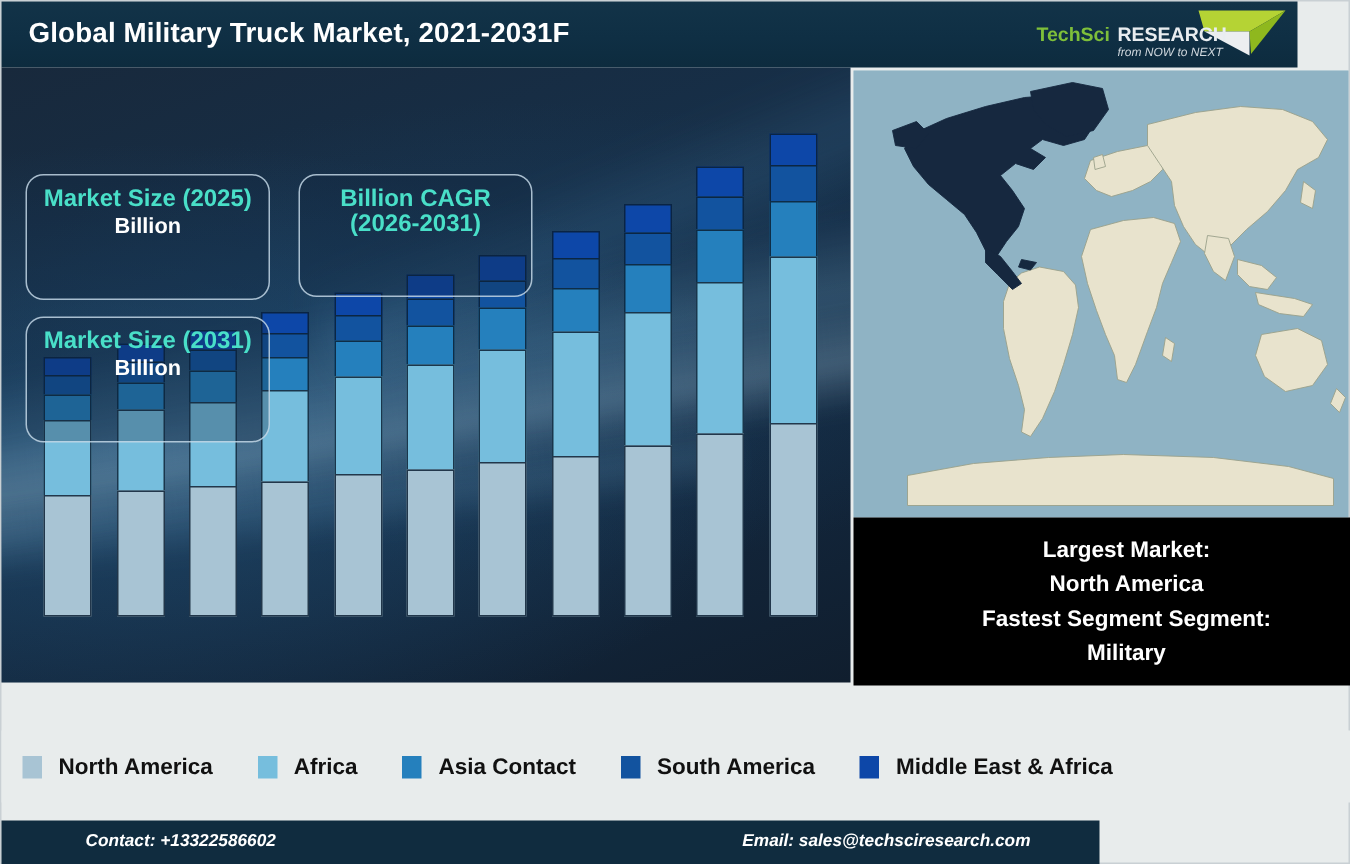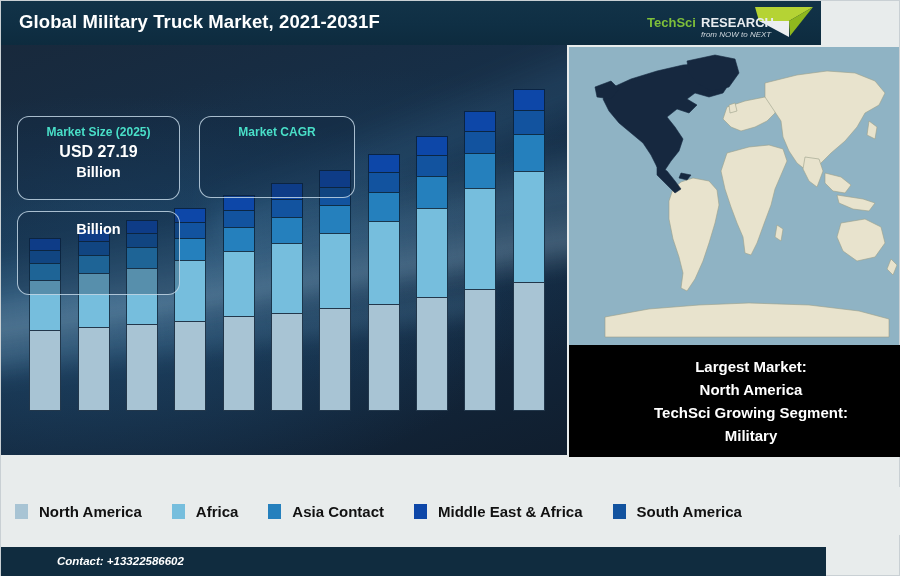"Global Military Truck Market, 2021-2031F" .header { padding-left: none -> 44px }
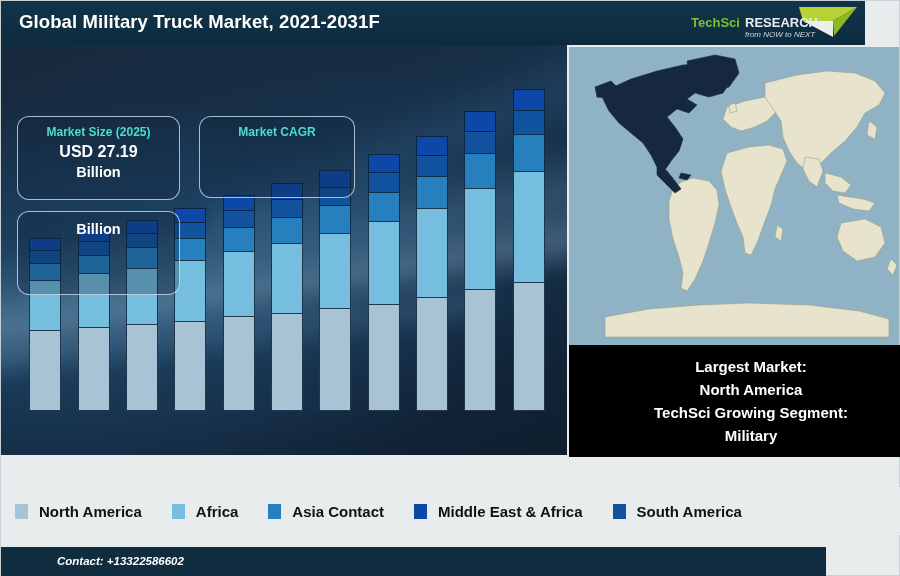"Market Size (2025)" .kpi .k-label { font-size: 12px -> 16px }
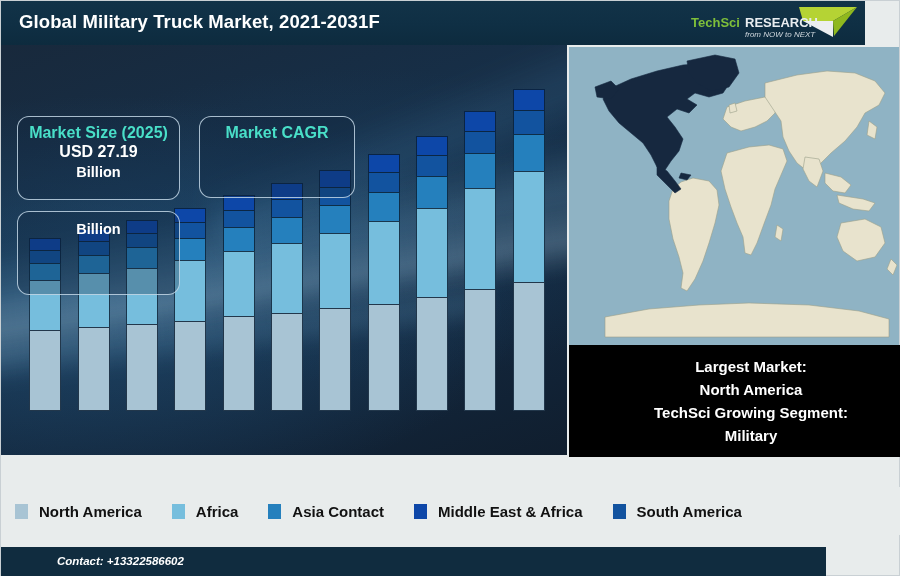"Market CAGR" div.k-label { text: Market -> Billion }
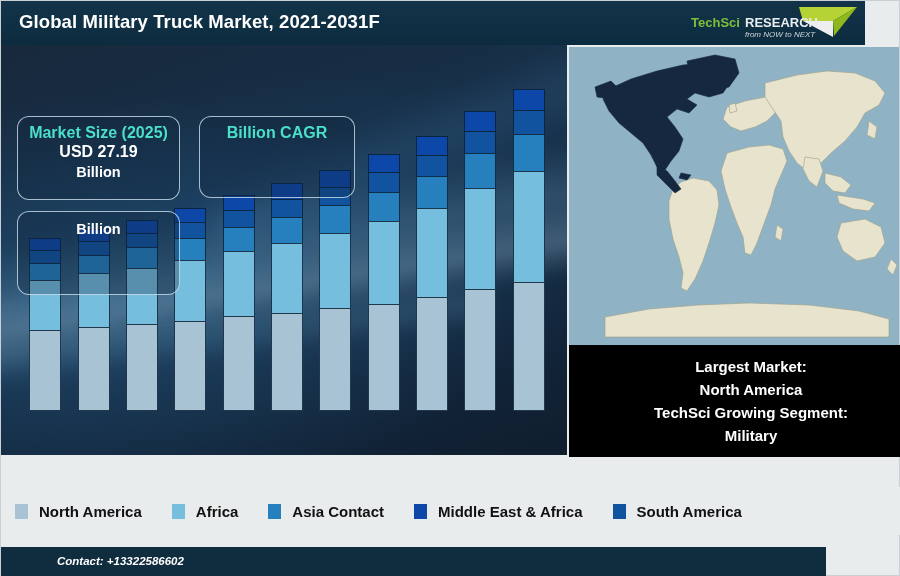"USD 27.19" div.k-value { html: <div>USD 27.19</div> -> none }
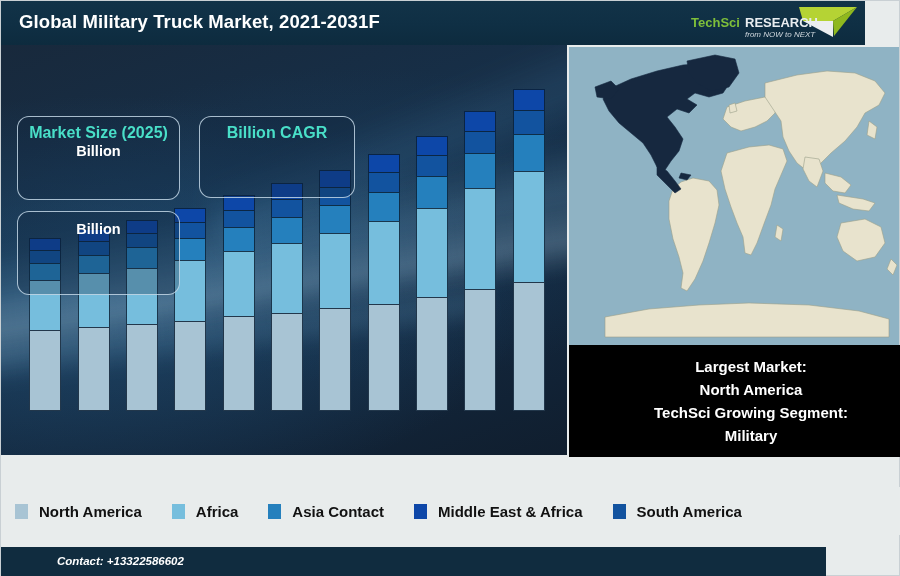"(2026-2031)" div.k-label { html: none -> <div>(2026-2031)</div> }
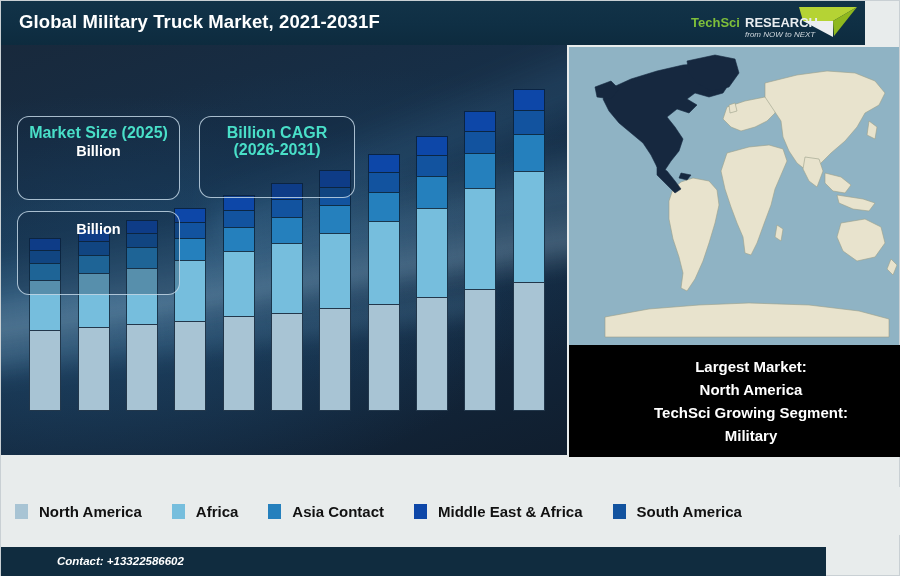"Market Size (2031)" div.k-label { html: none -> <div>Market Size (2031)</div> }
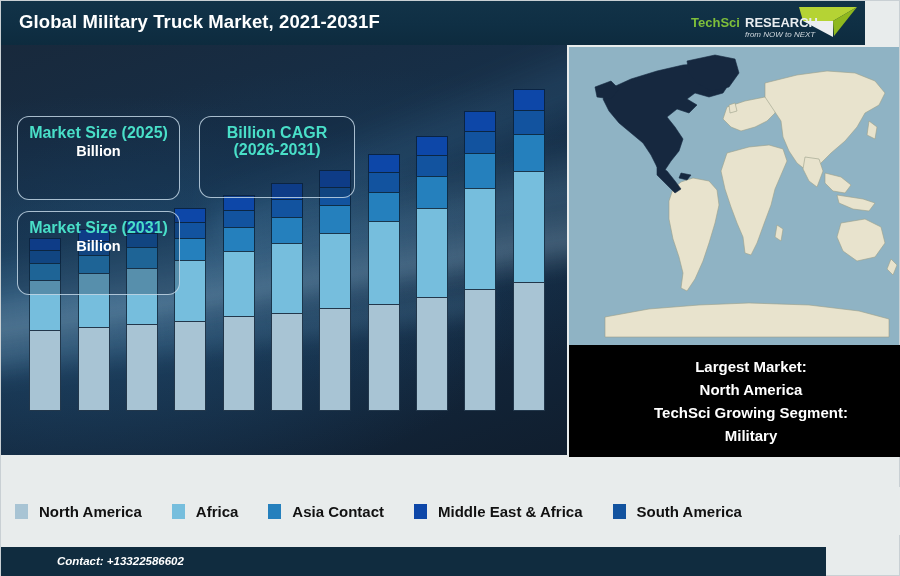"TechSci Growing Segment:" div { text: TechSci Growing -> Fastest Segment }
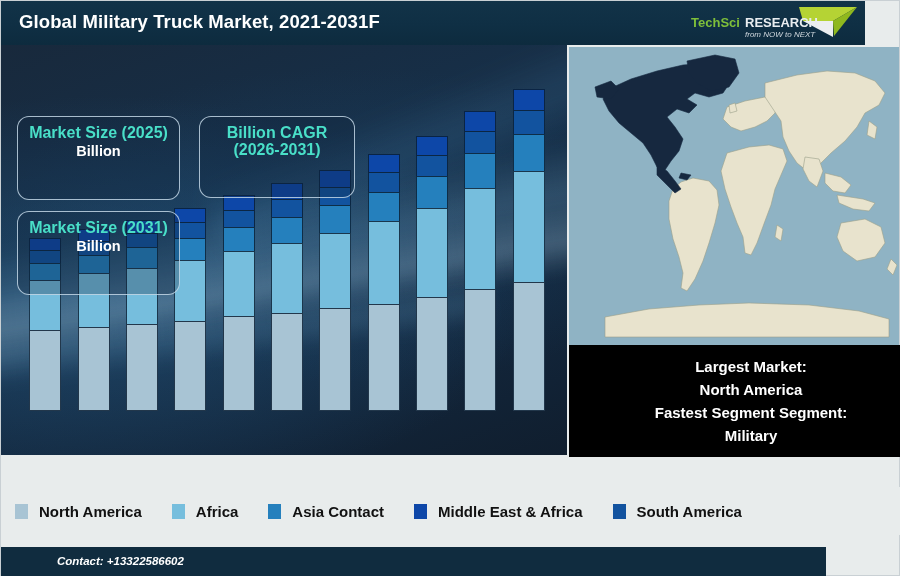"Middle East & Africa" div.legend-item { order: before "South America" -> after "South America" }
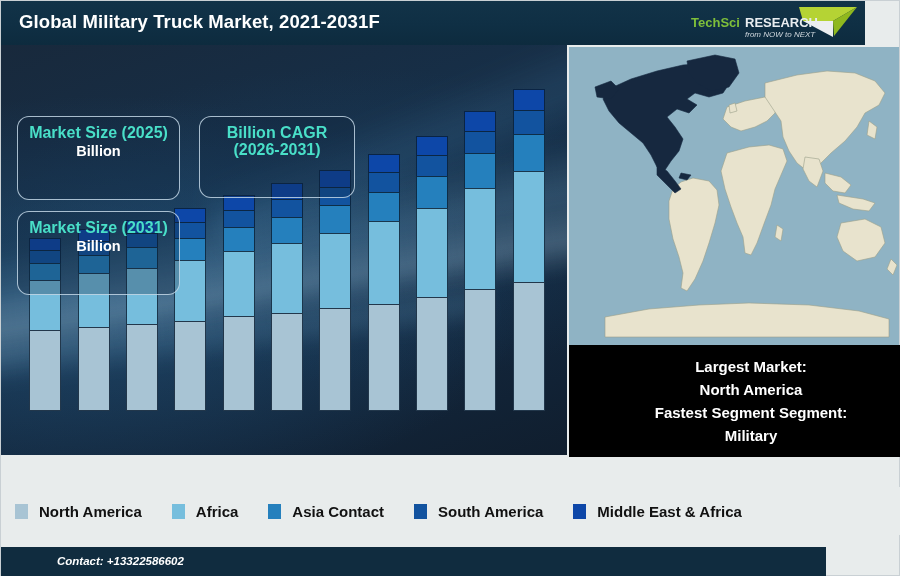"Contact: +13322586602" .footer { width: 825px -> 732px }
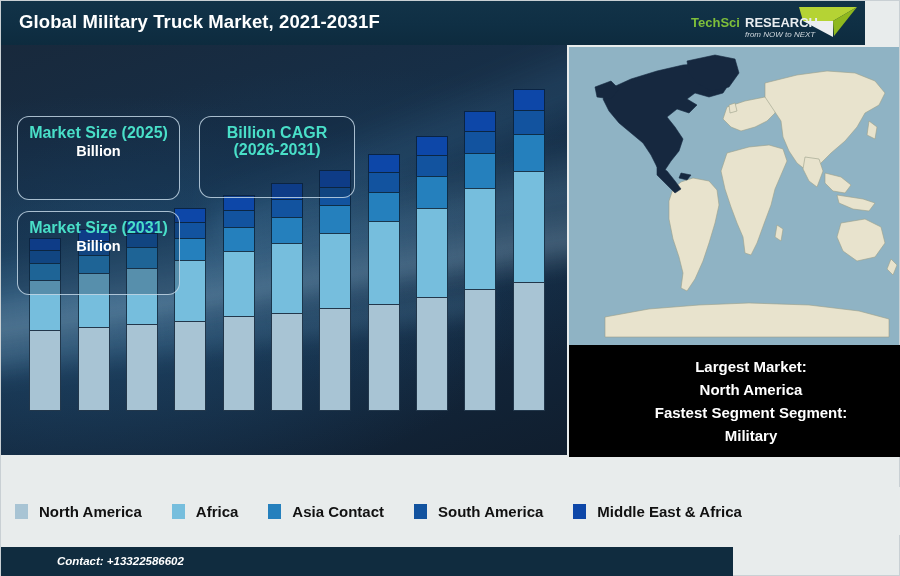"Email: sales@techsciresearch.com" span { html: none -> <span>Email: sales@techsciresearch.com</span> }
